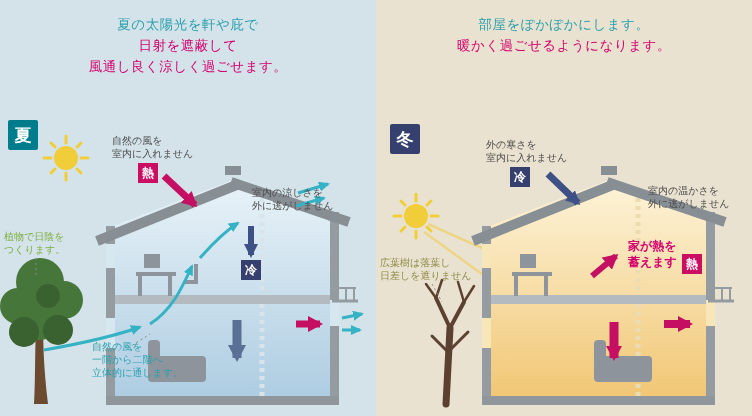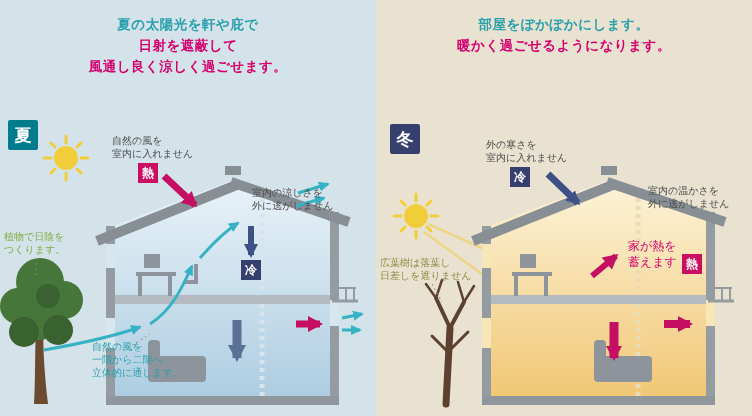"夏の太陽光を軒や庇で" .titles { font-weight: bold -> normal }
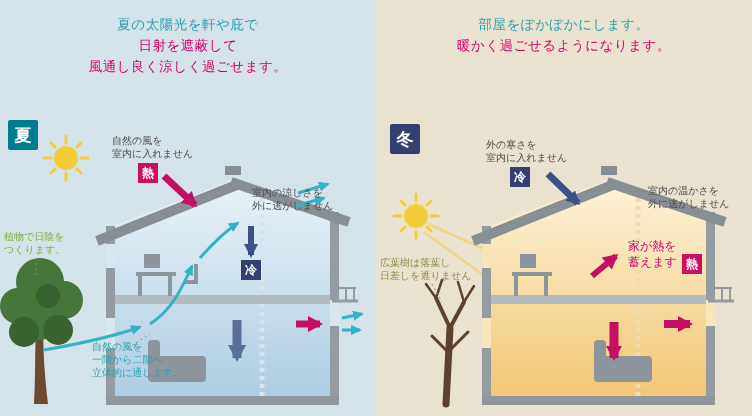"家が熱を" .lbl-mag { font-weight: normal -> bold }
